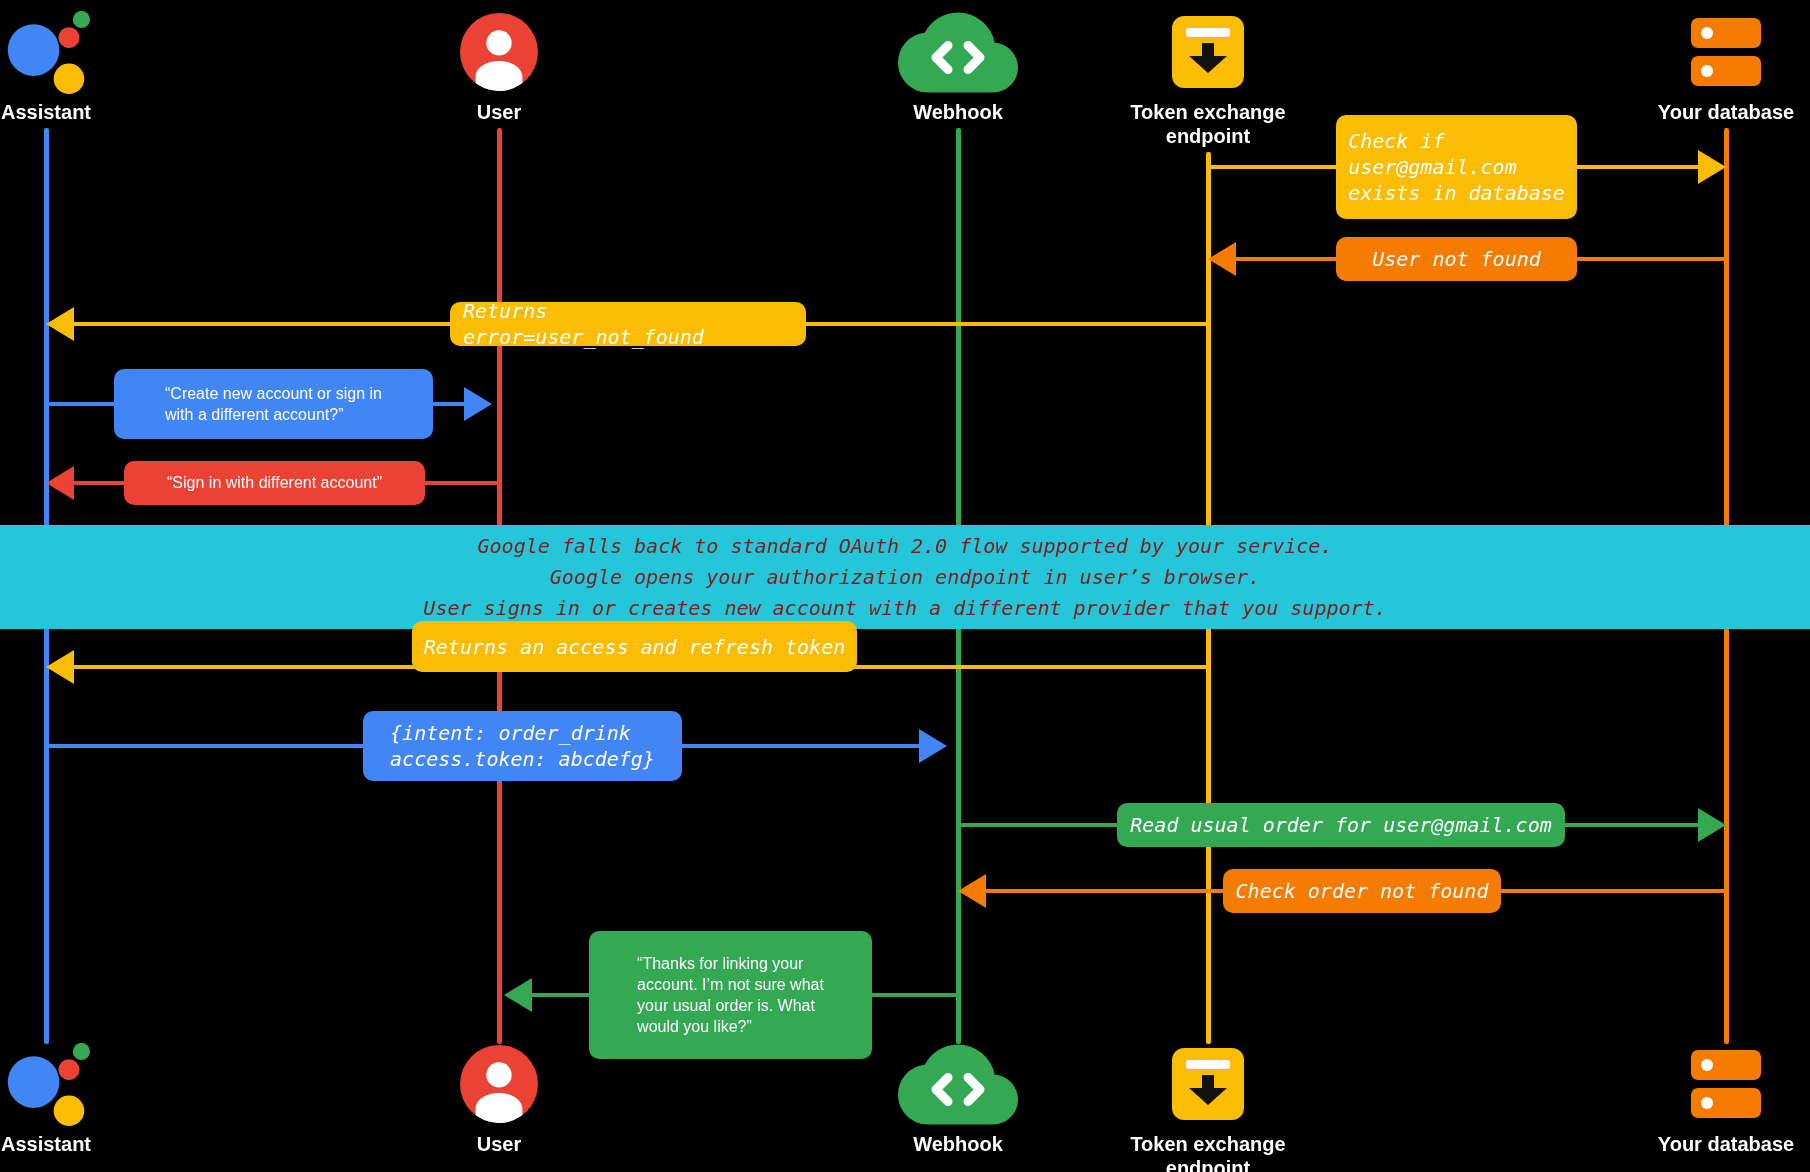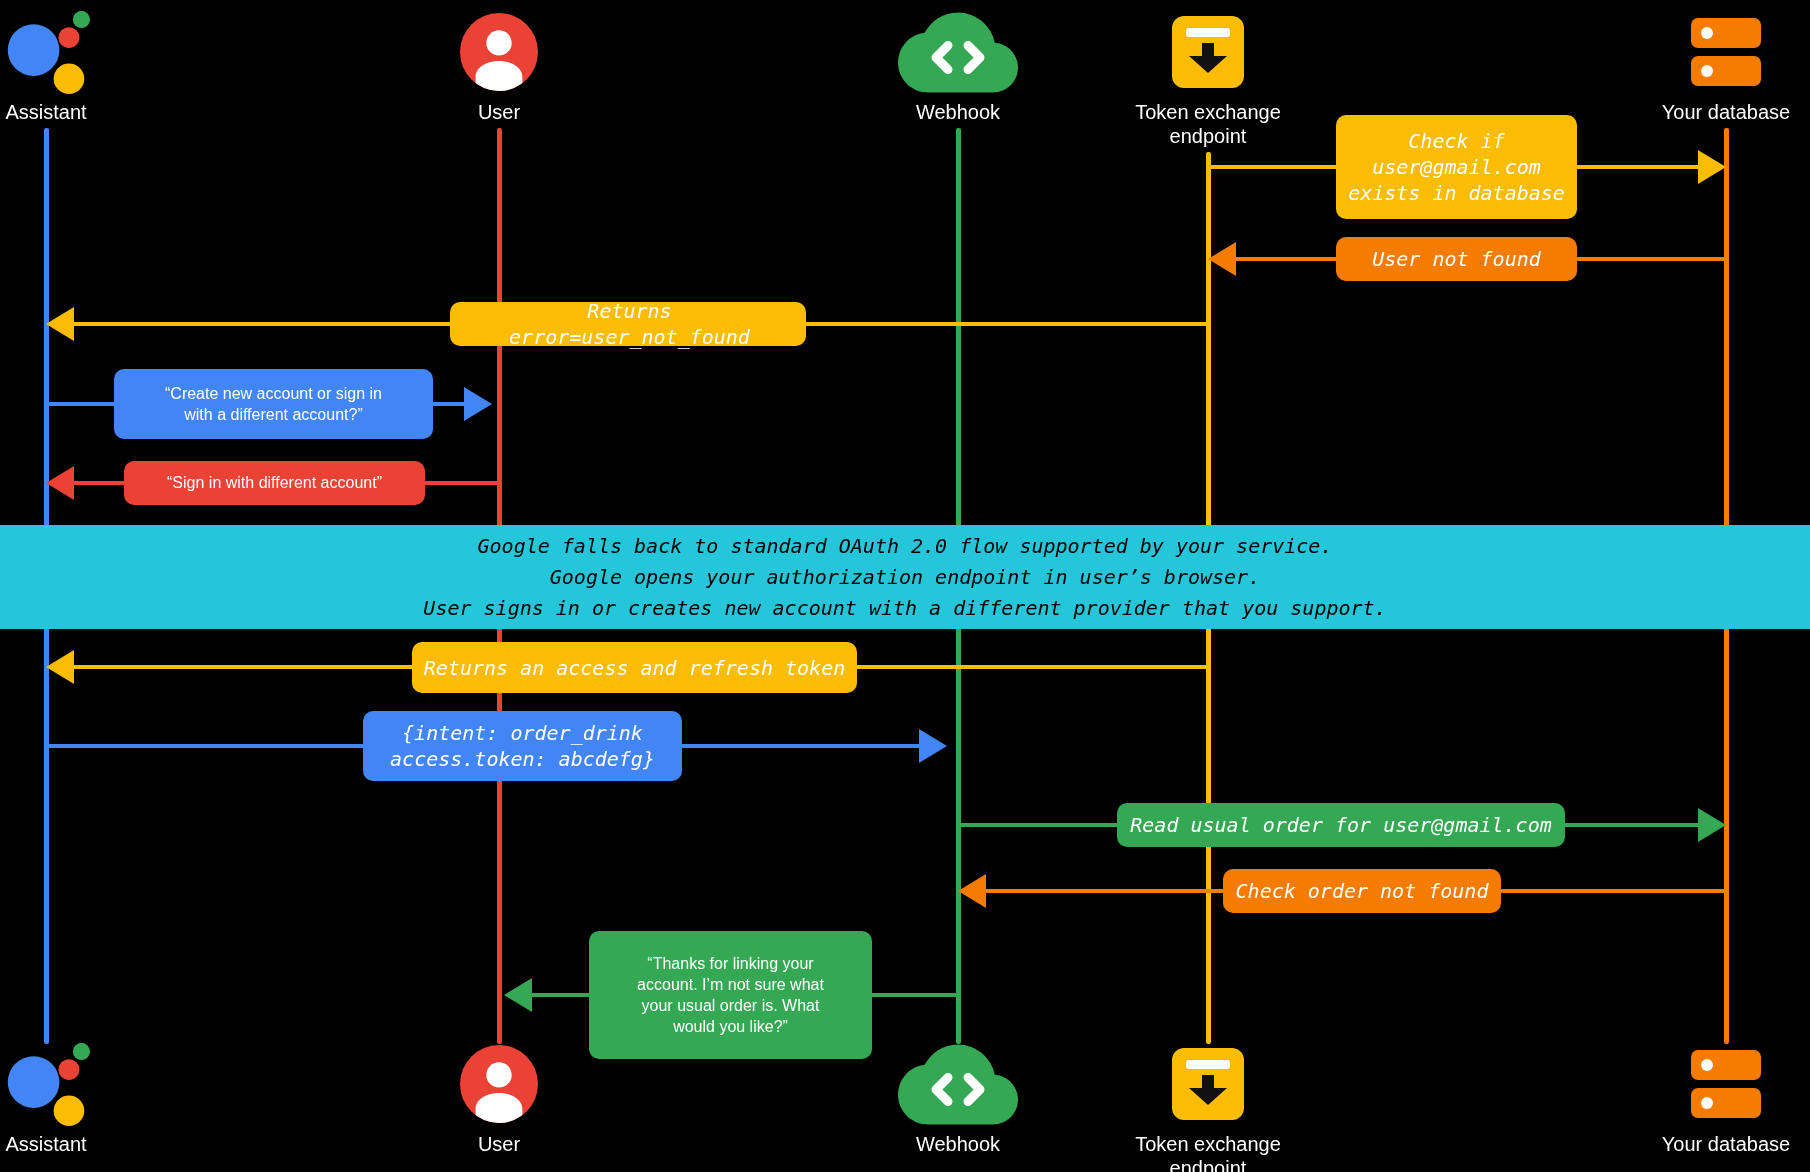"Assistant" .actor-label { font-weight: 400 -> 700 }
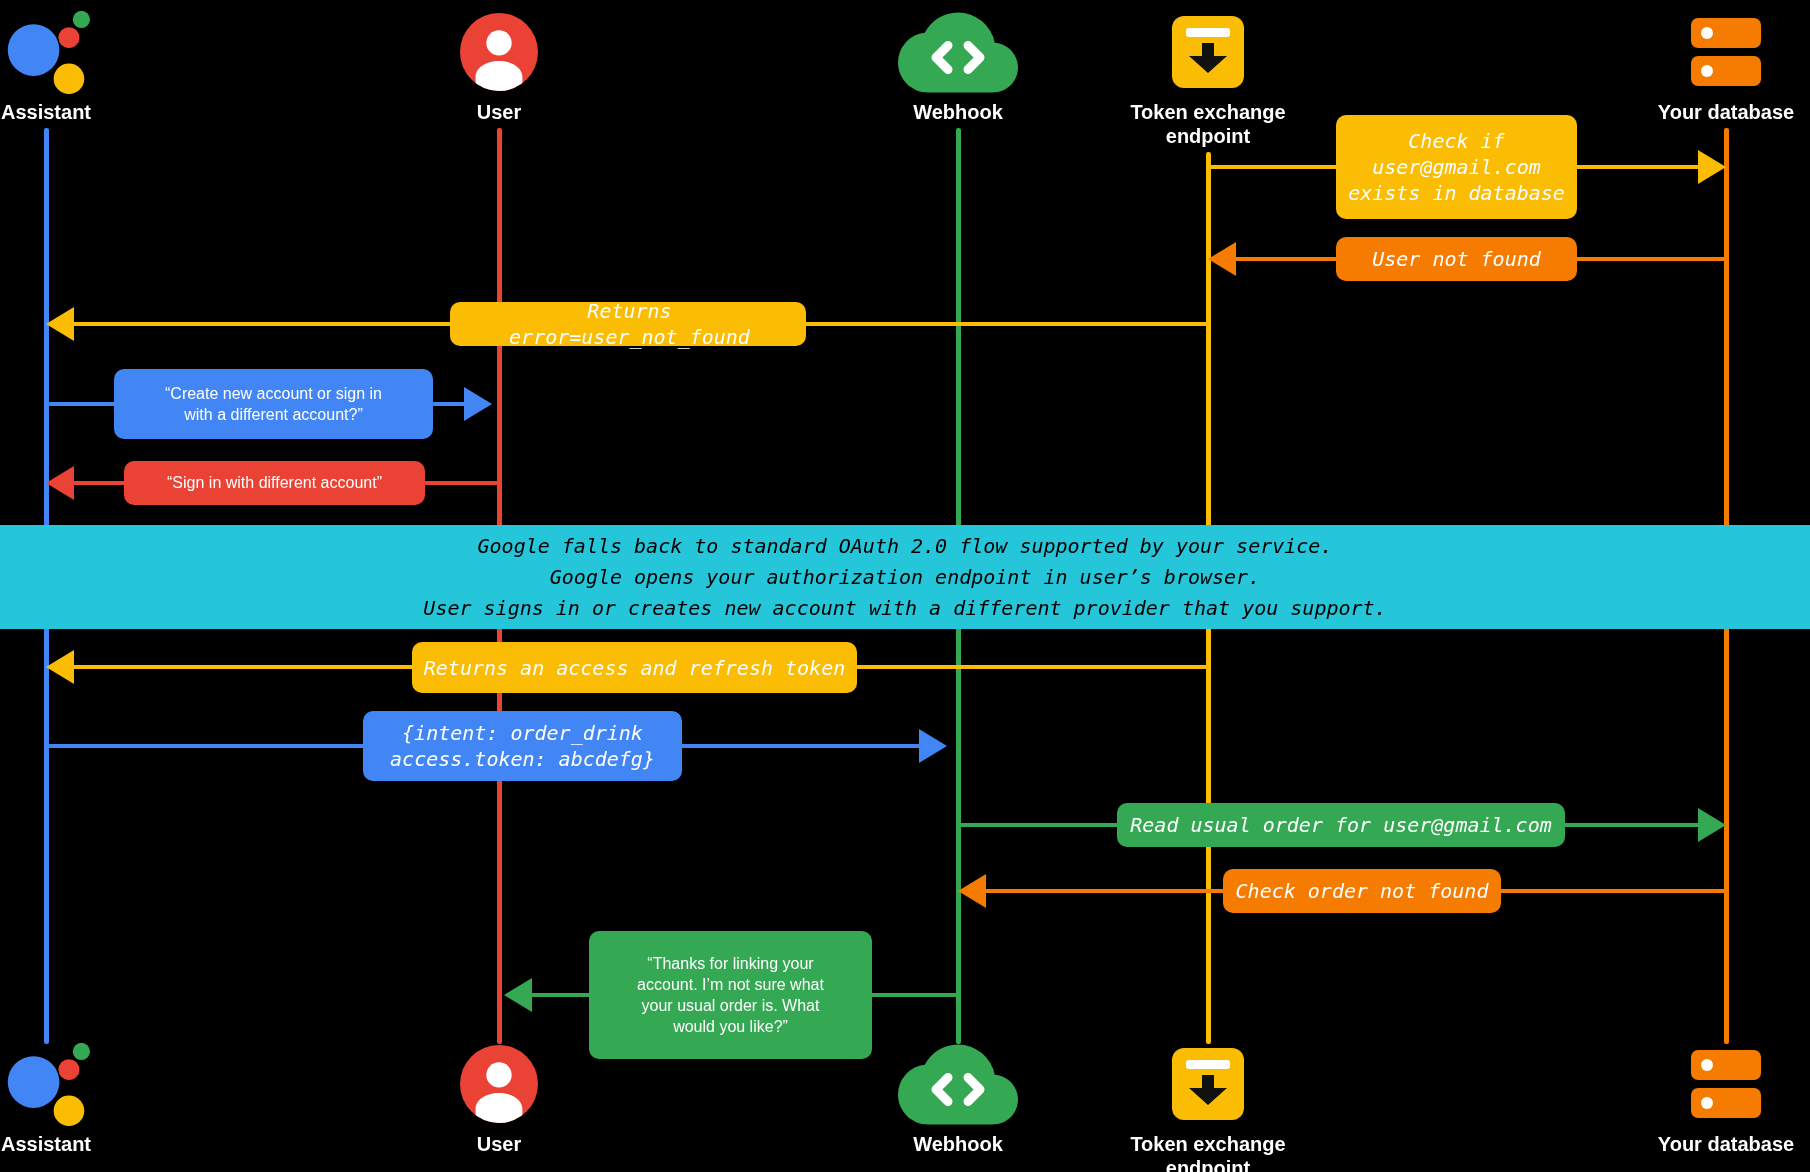"Check if" .msg { text-align: center -> none }
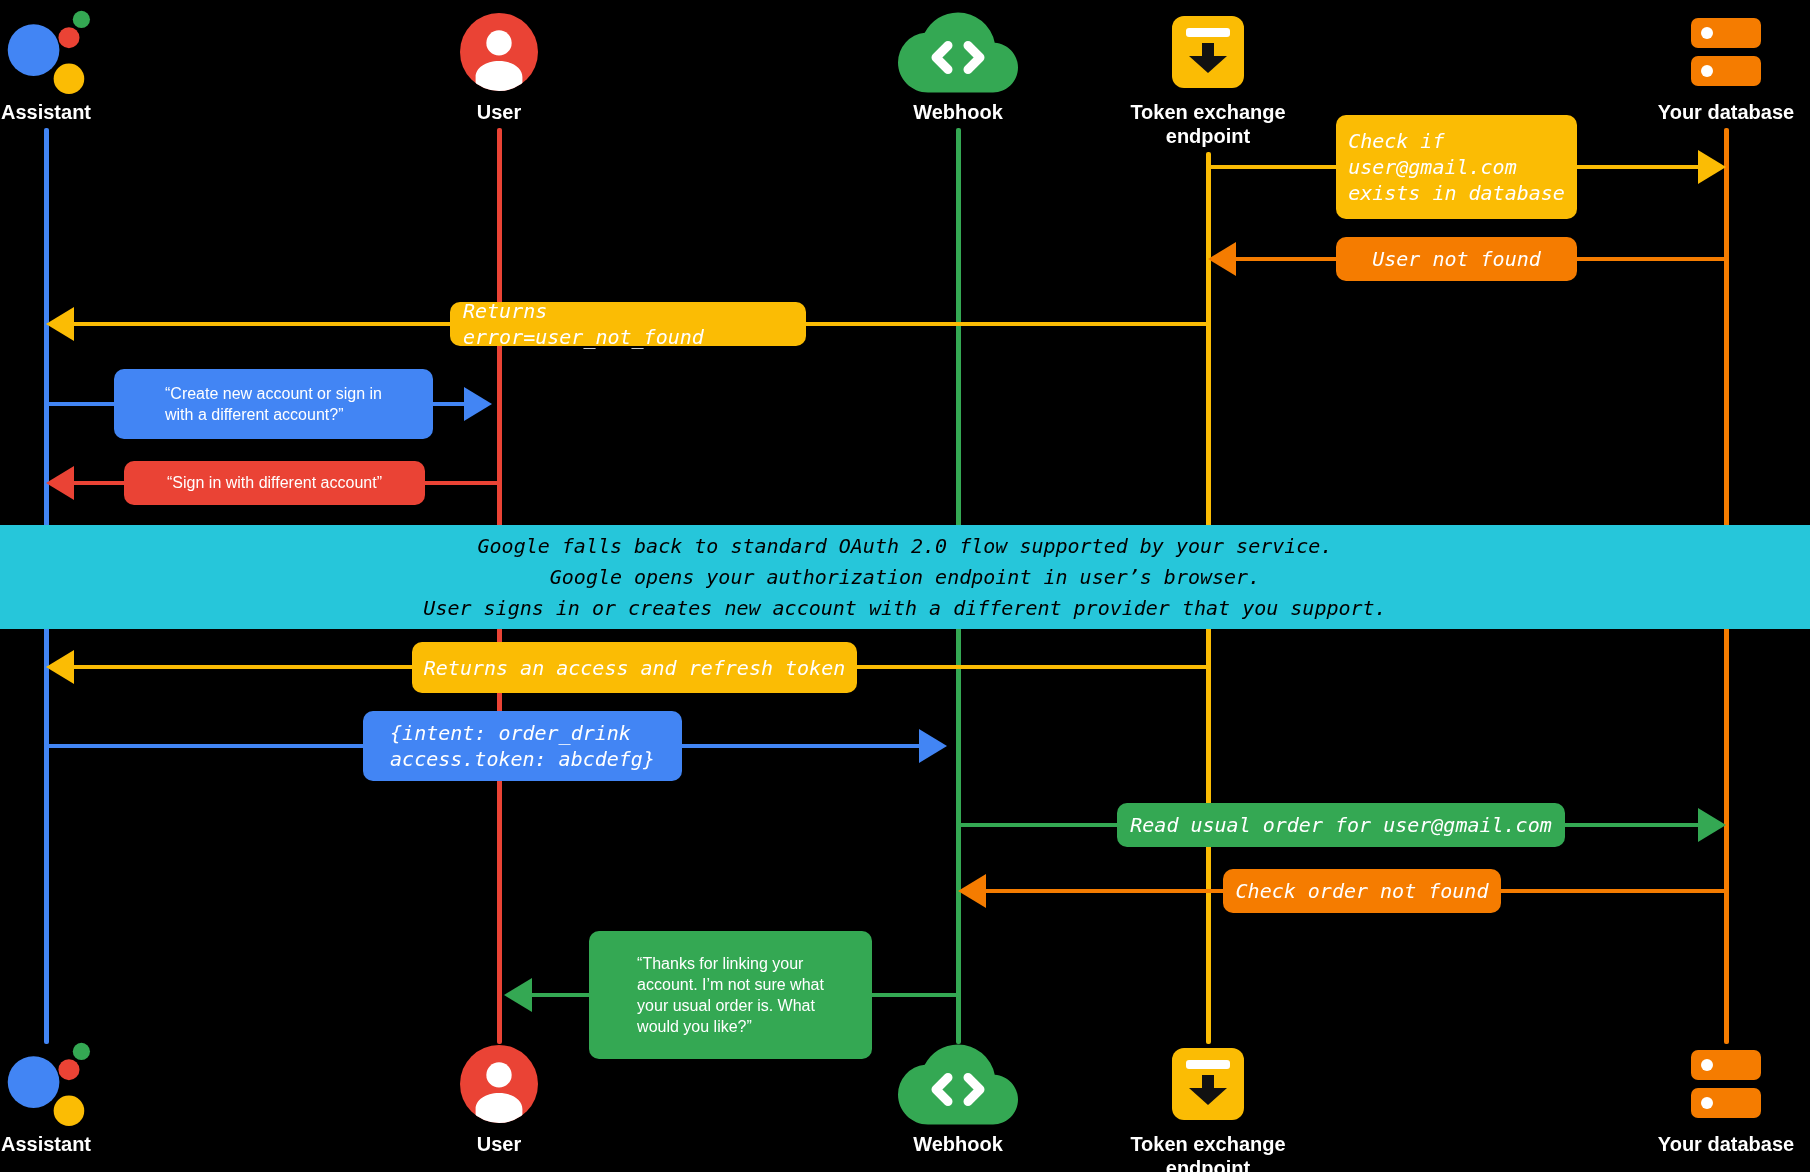"Google falls back to standard" .banner { color: #000000 -> #7f1d1d }
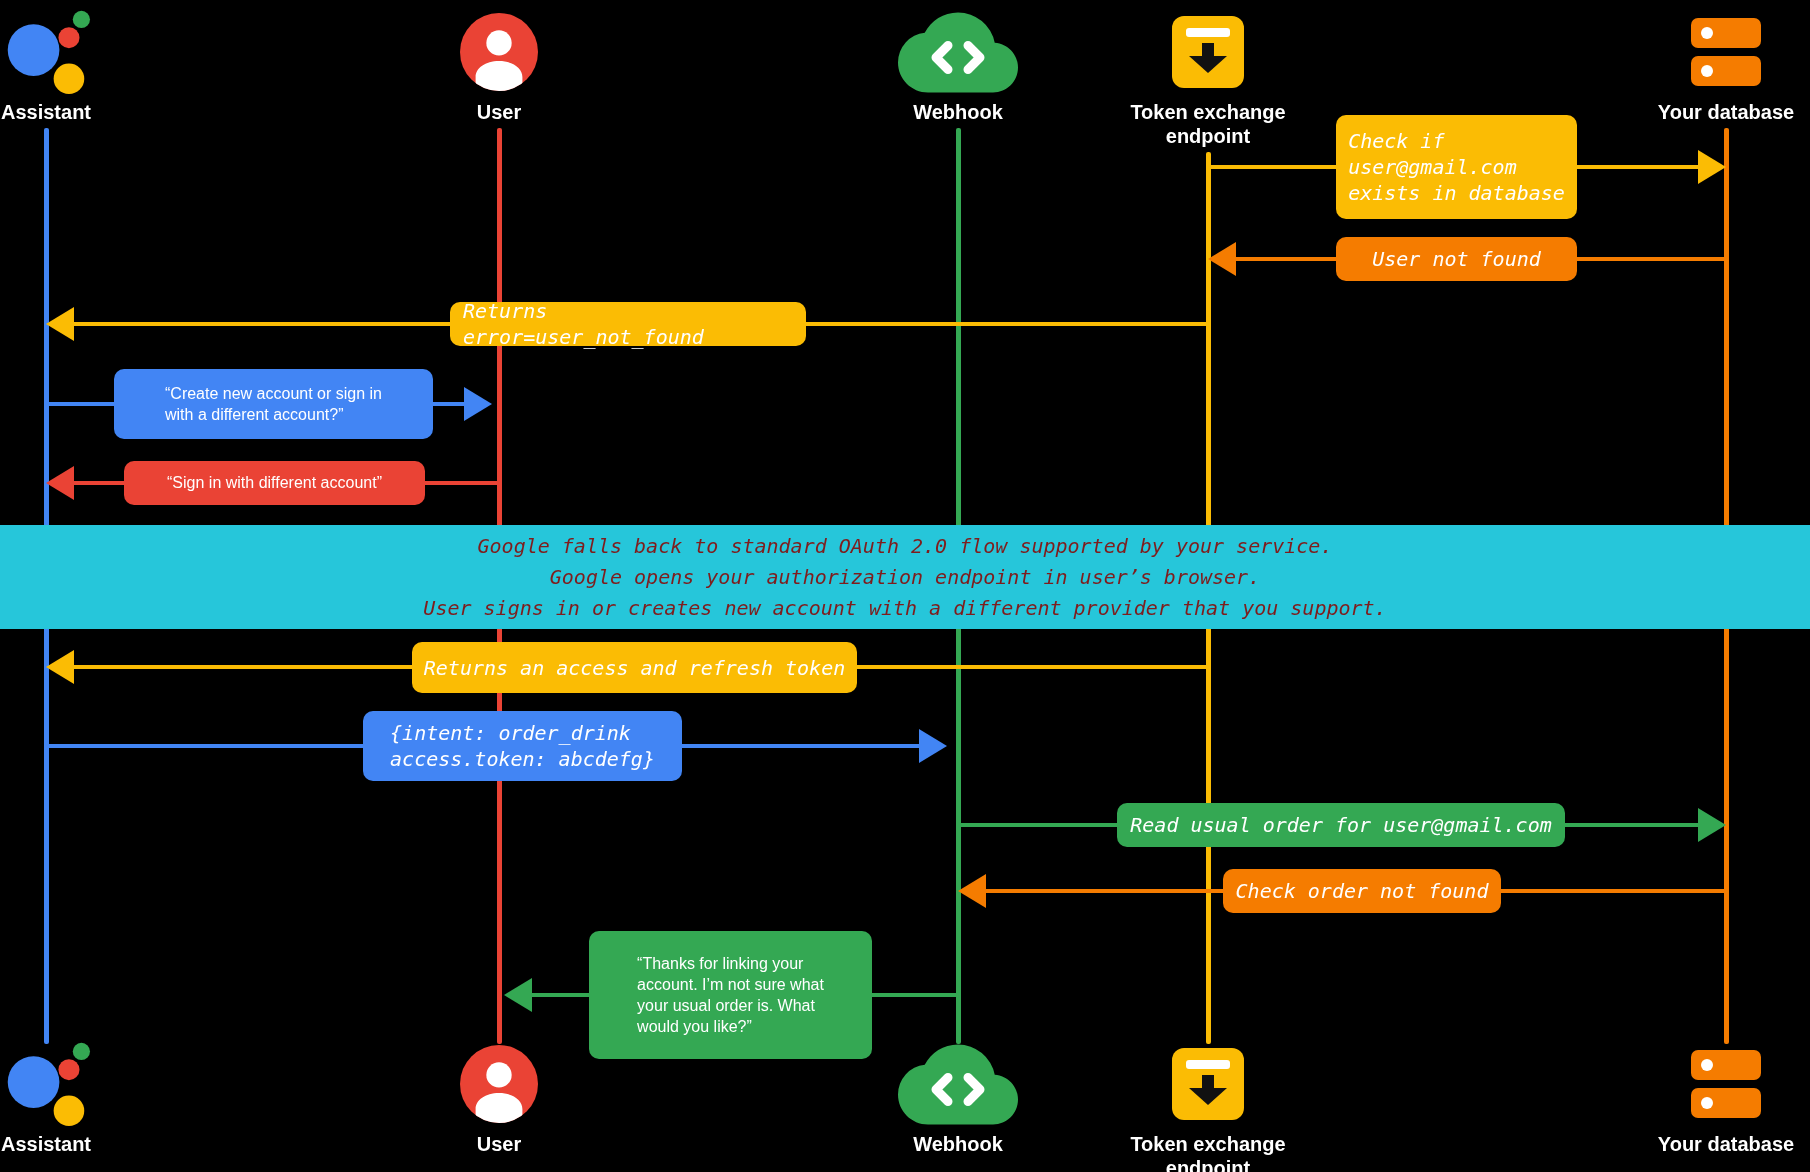"Returns an access and refresh" div.msg { top: 642px -> 621px }
